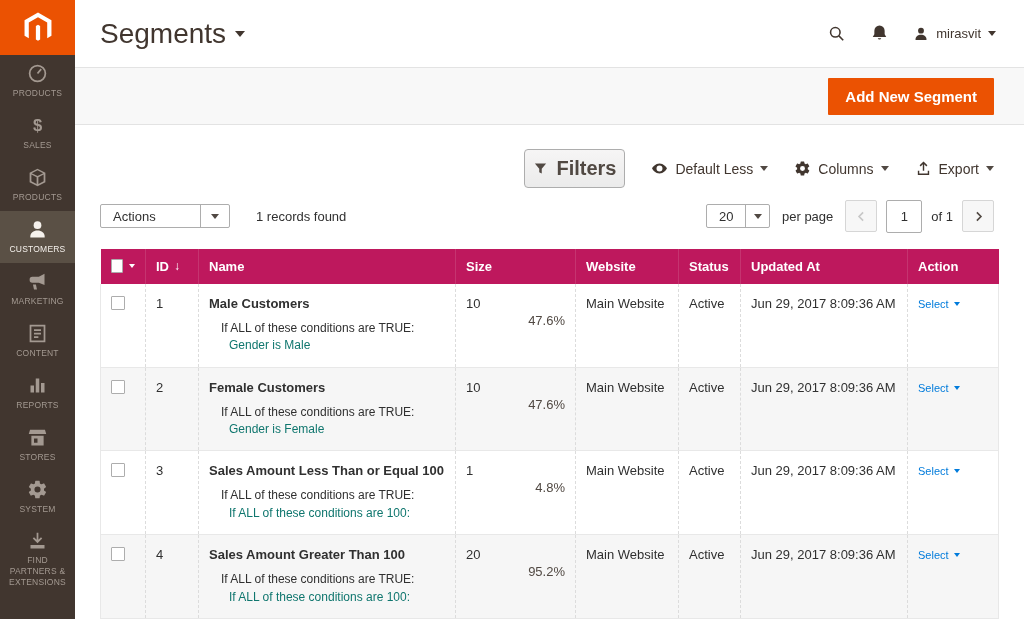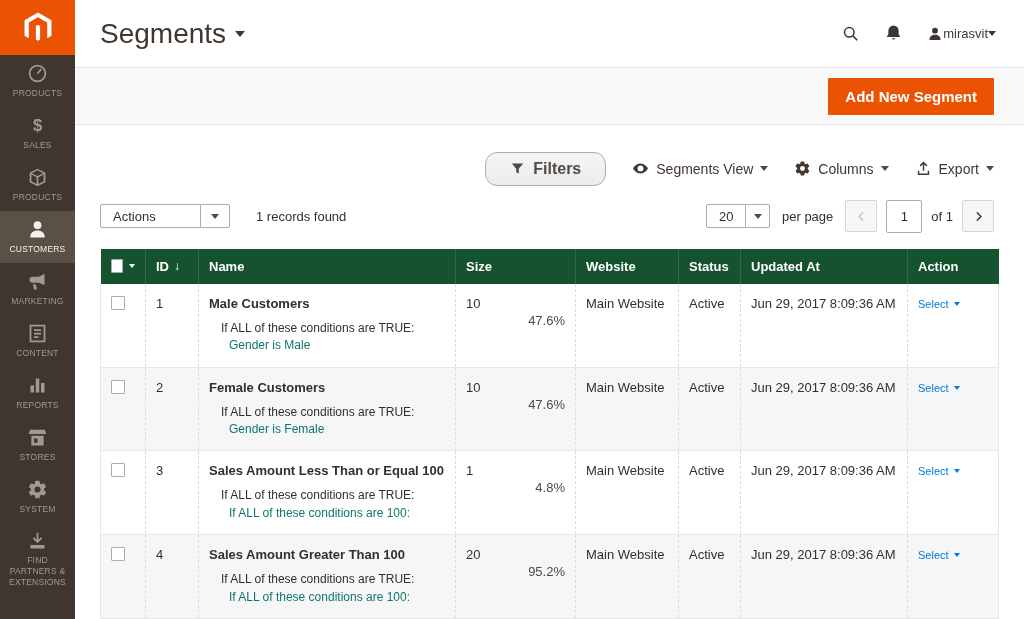"mirasvit" .user-menu { gap: none -> 7px }
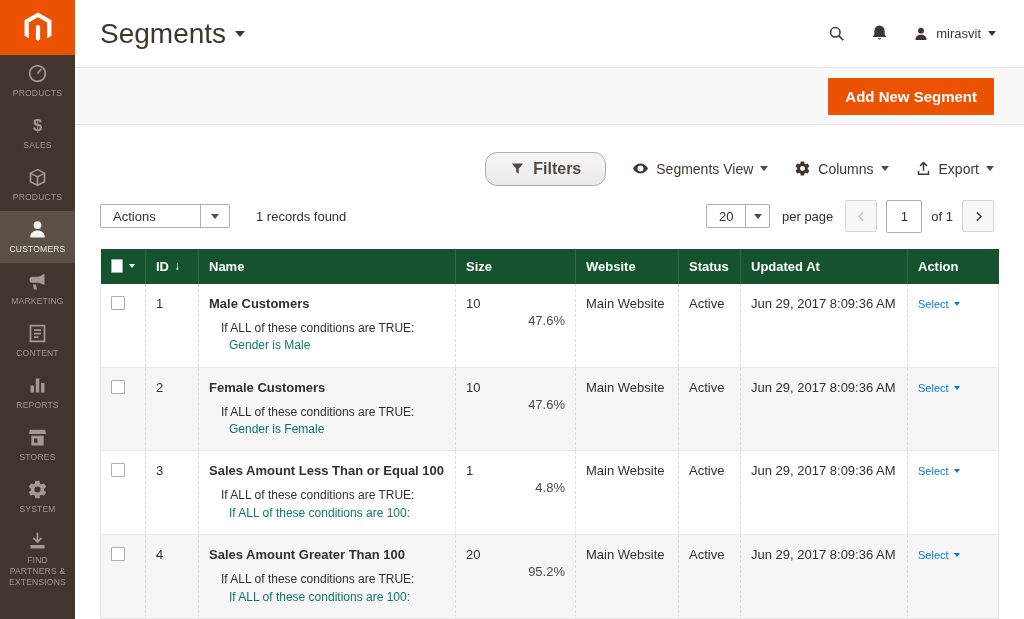"Filters" .filters-btn { border-radius: 12px -> 4px; font-size: 16px -> 20px; padding: 7px 24px -> 7px 8px }
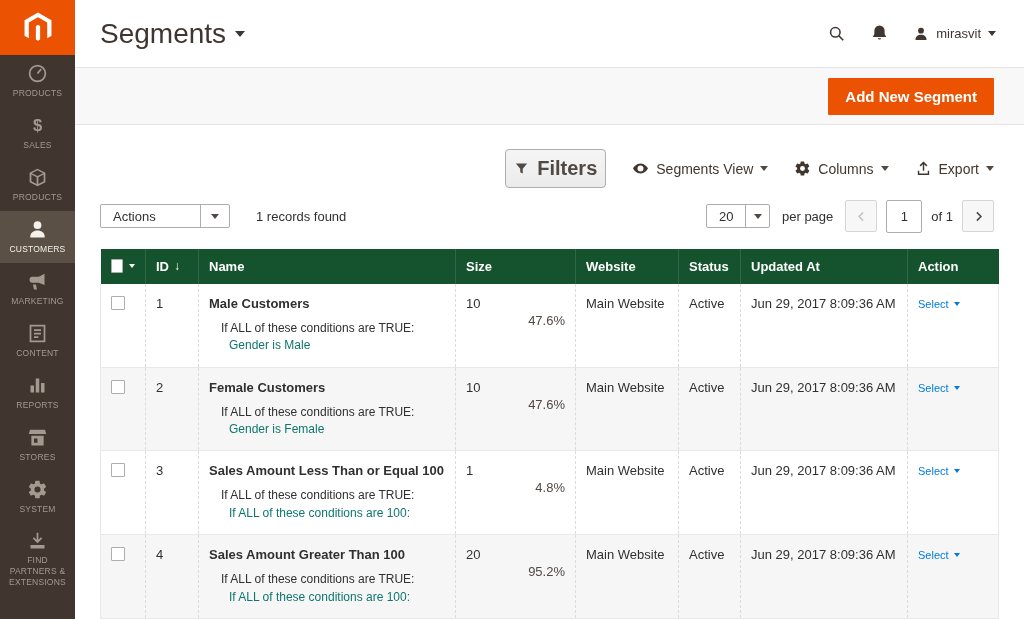"Segments View" span { text: Segments View -> Default Less }
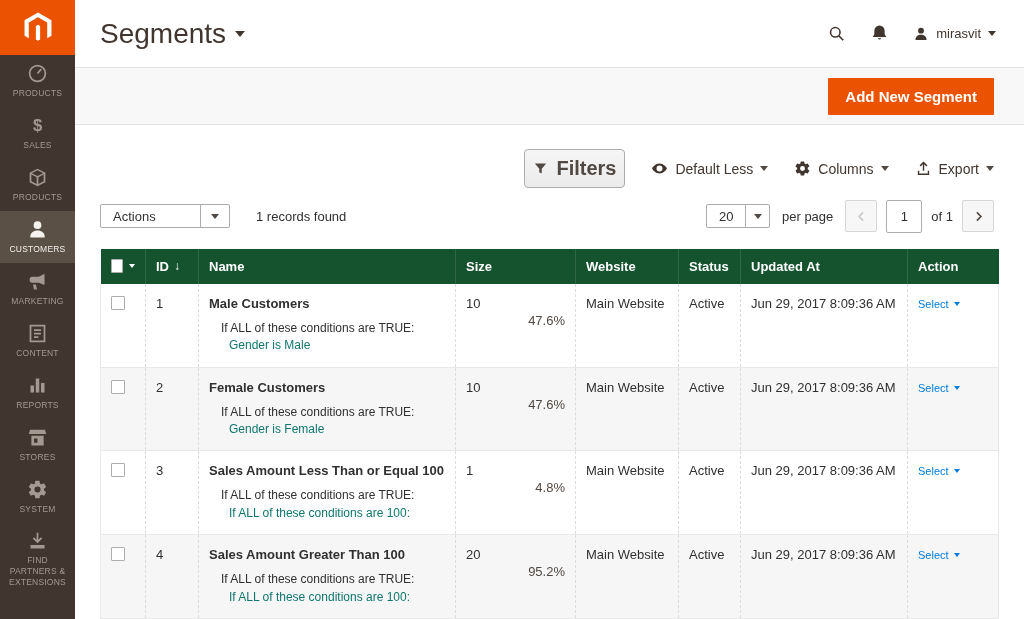"ID" .grid-table thead th { background: #14532d -> #be185d }
